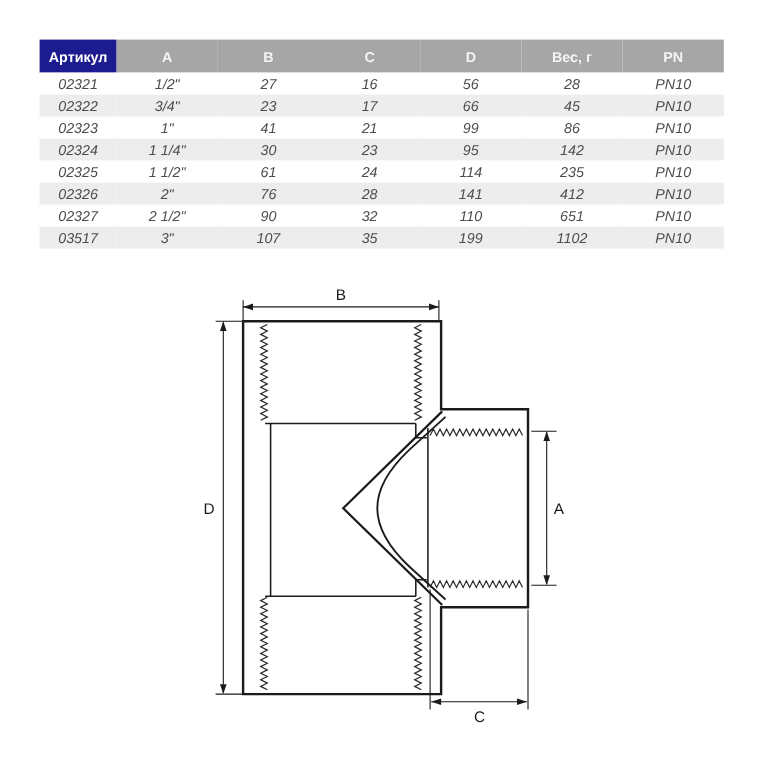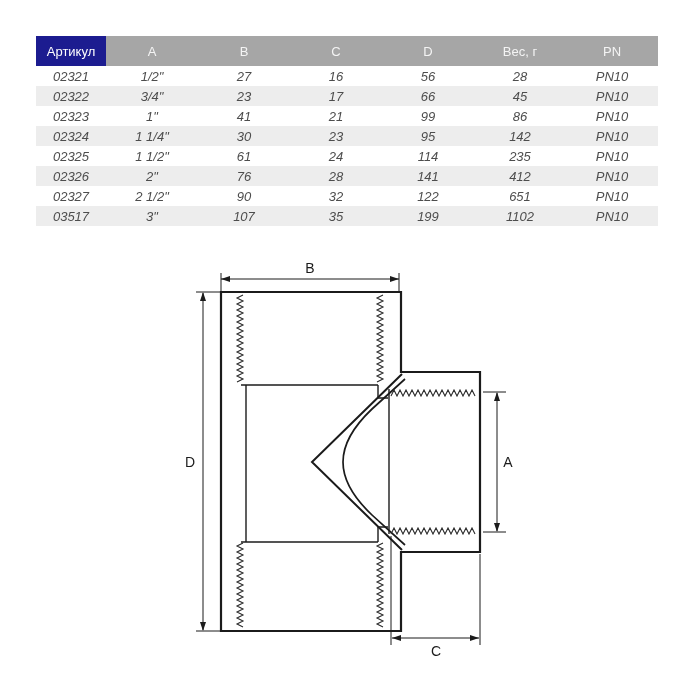"Артикул" .spec-table thead th { font-weight: none -> bold }
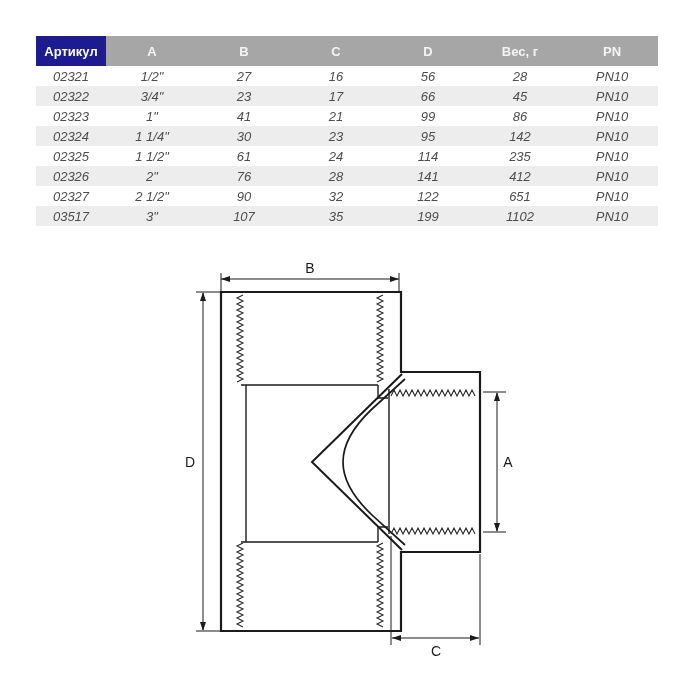"122" td { text: 122 -> 110 }
